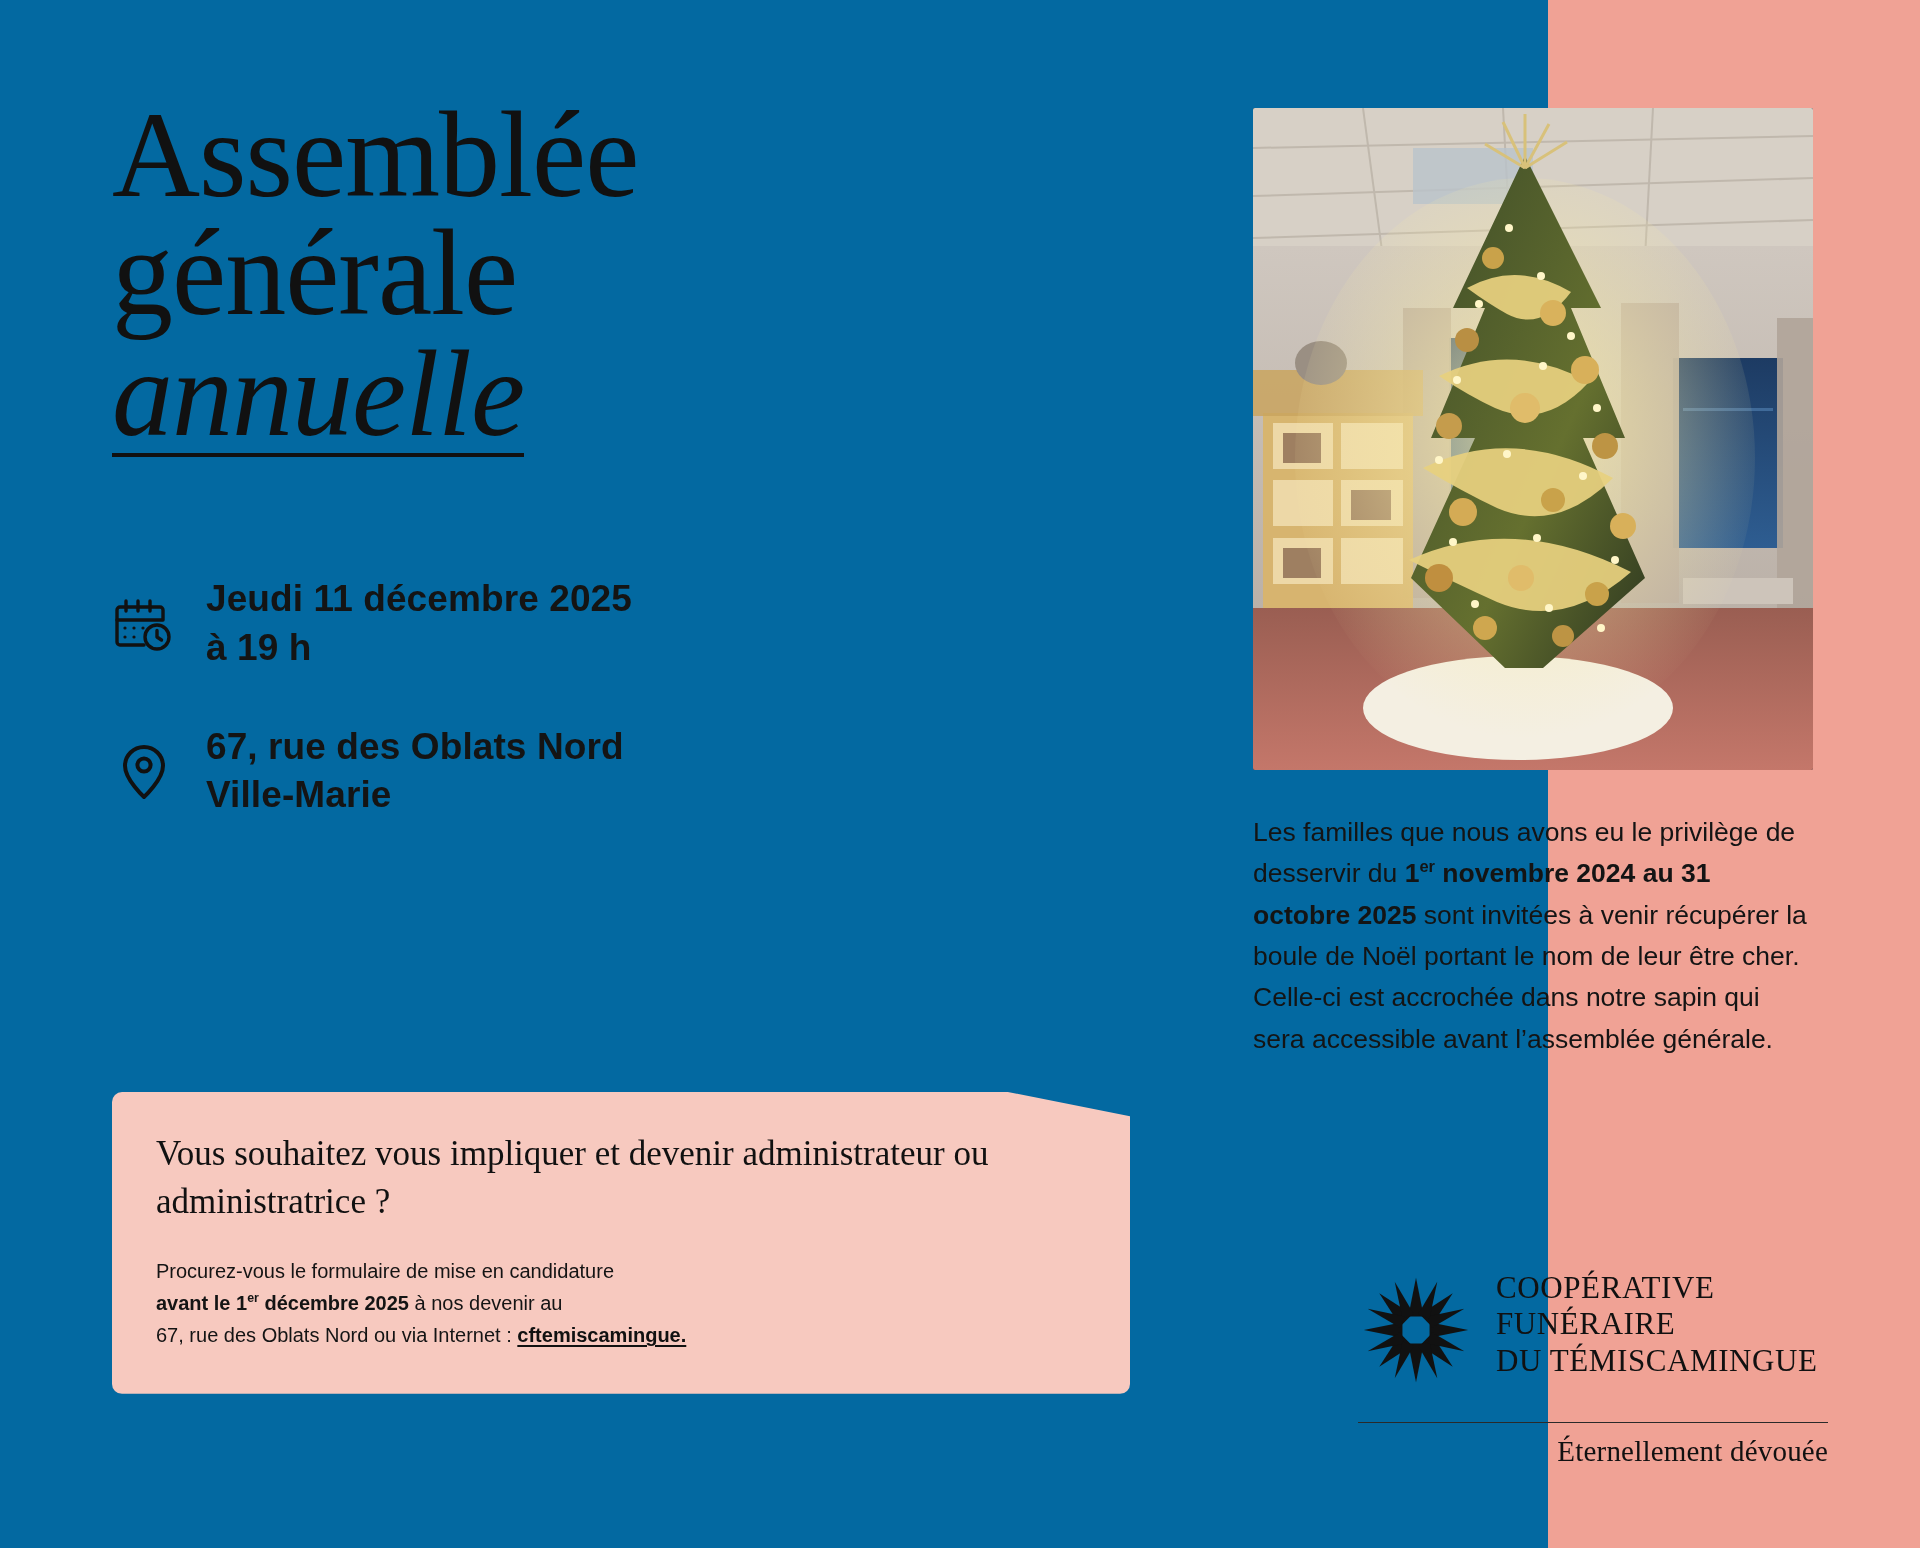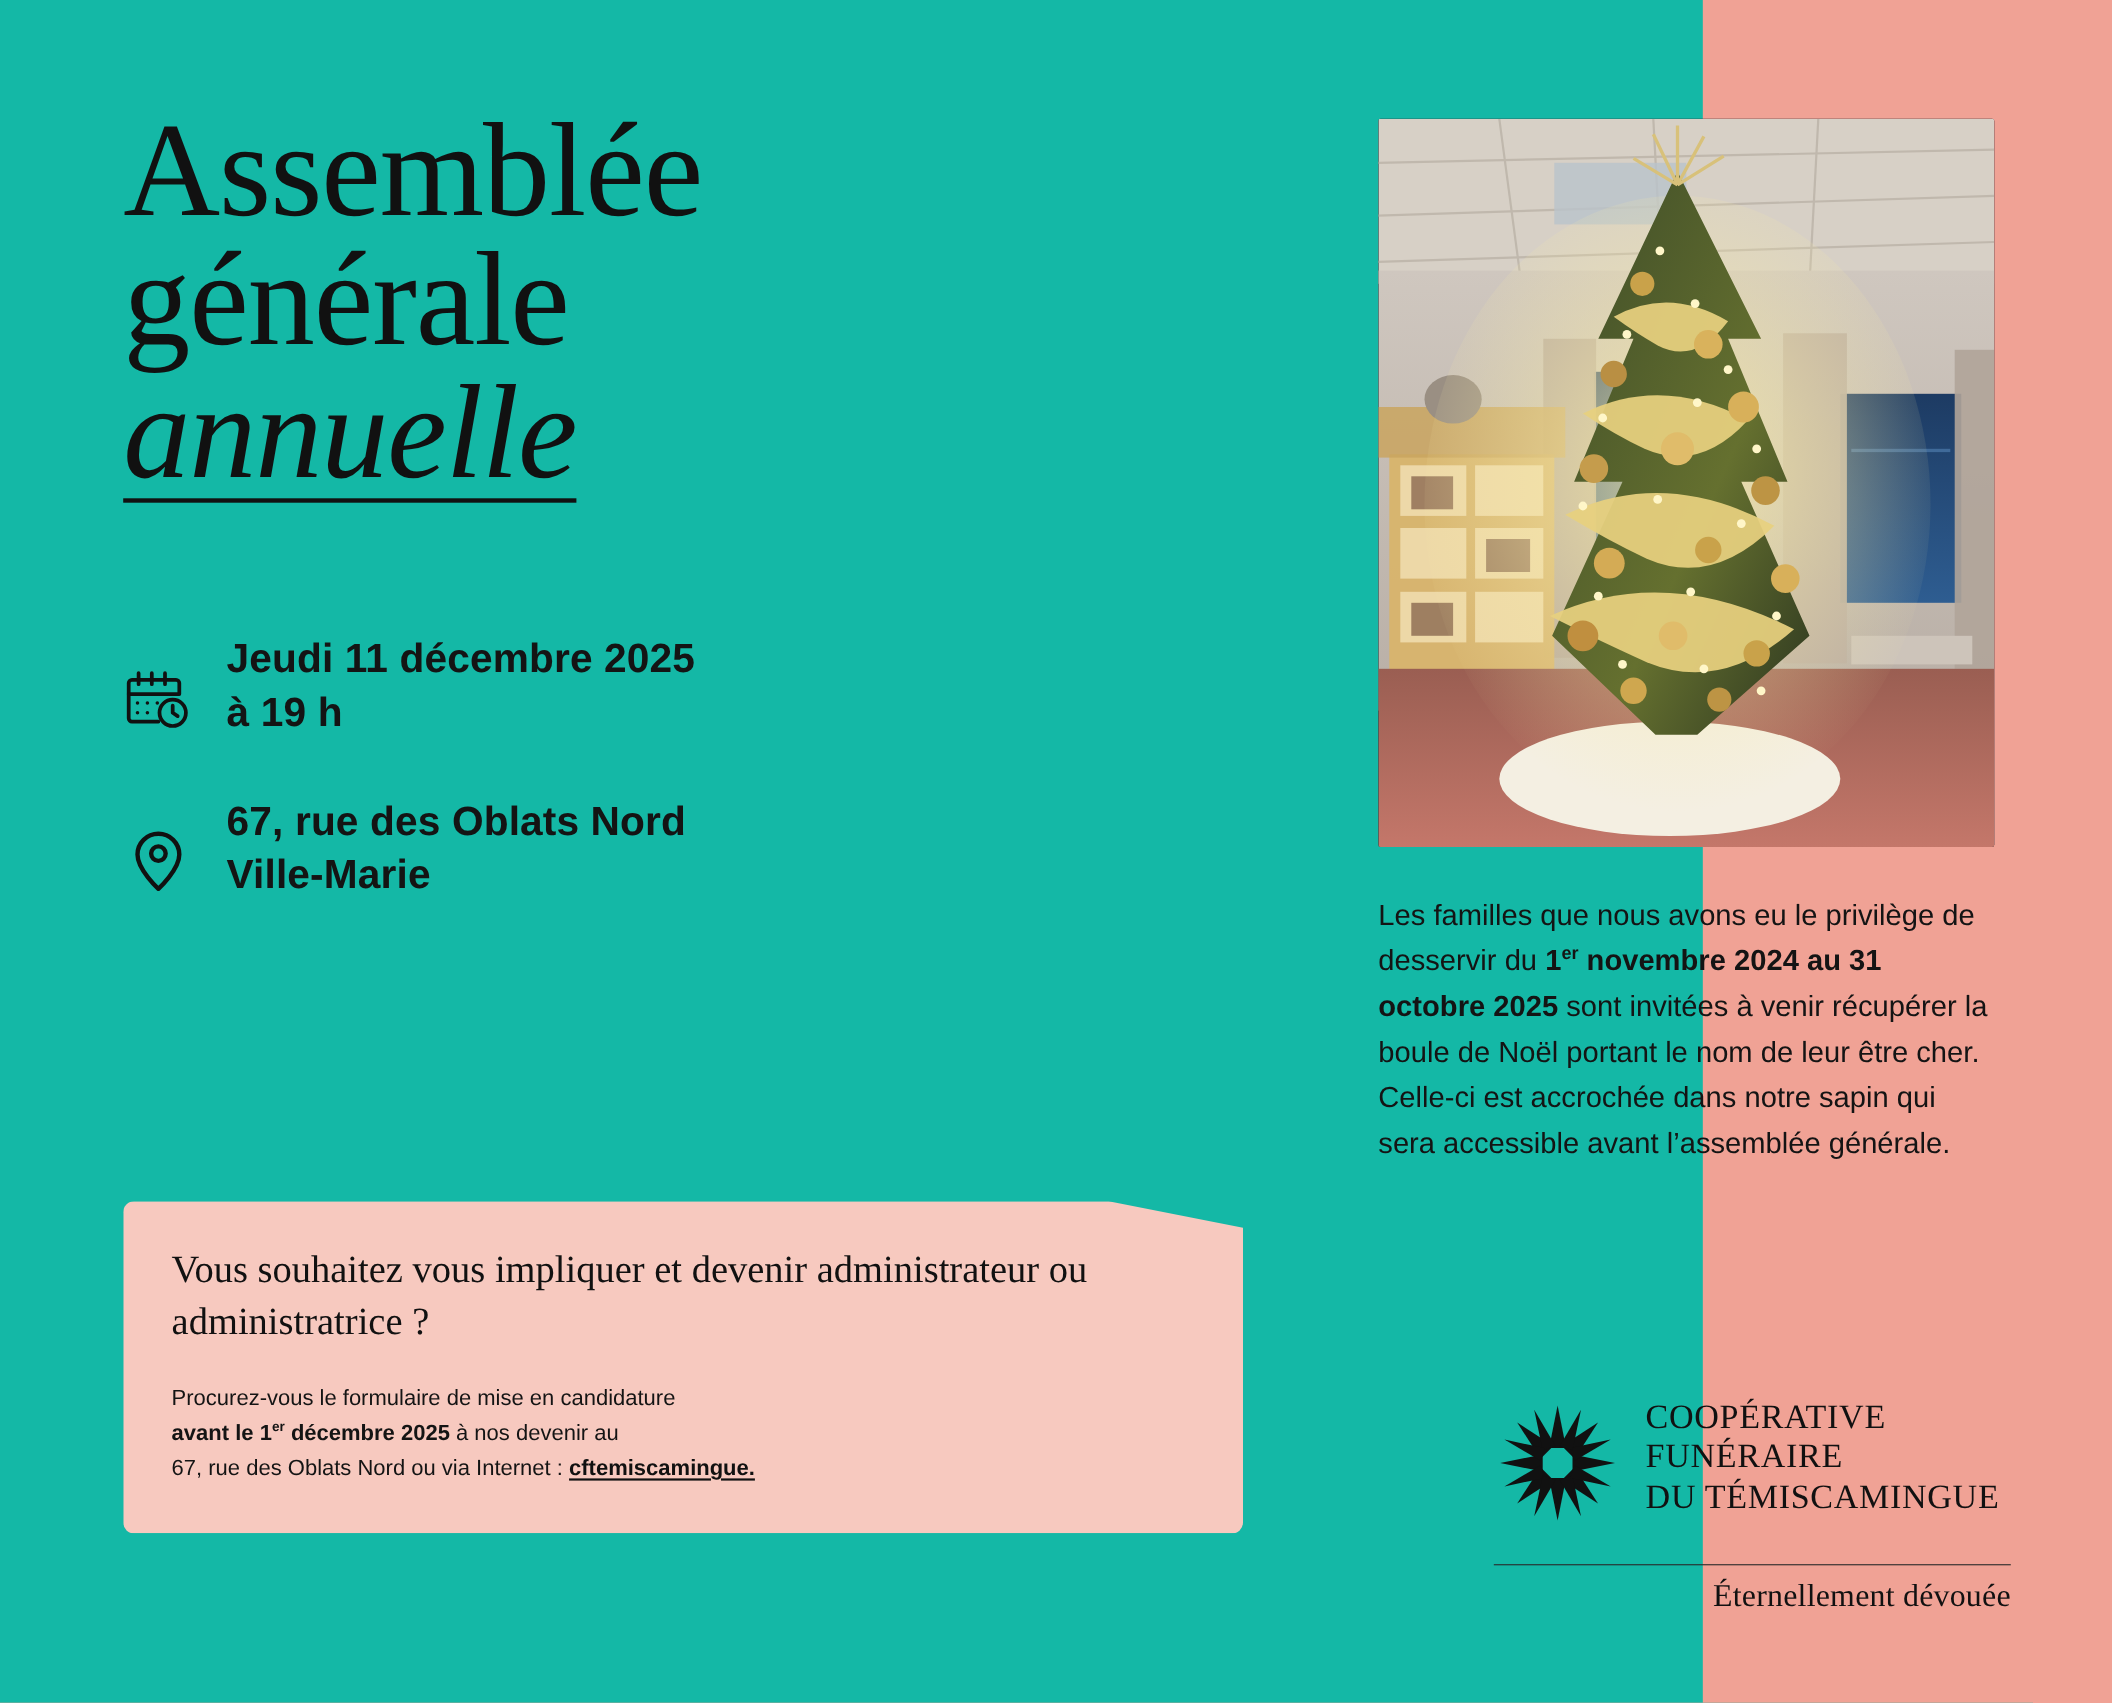"Assemblée" .poster { background: #14b8a6 -> #0369a1 }
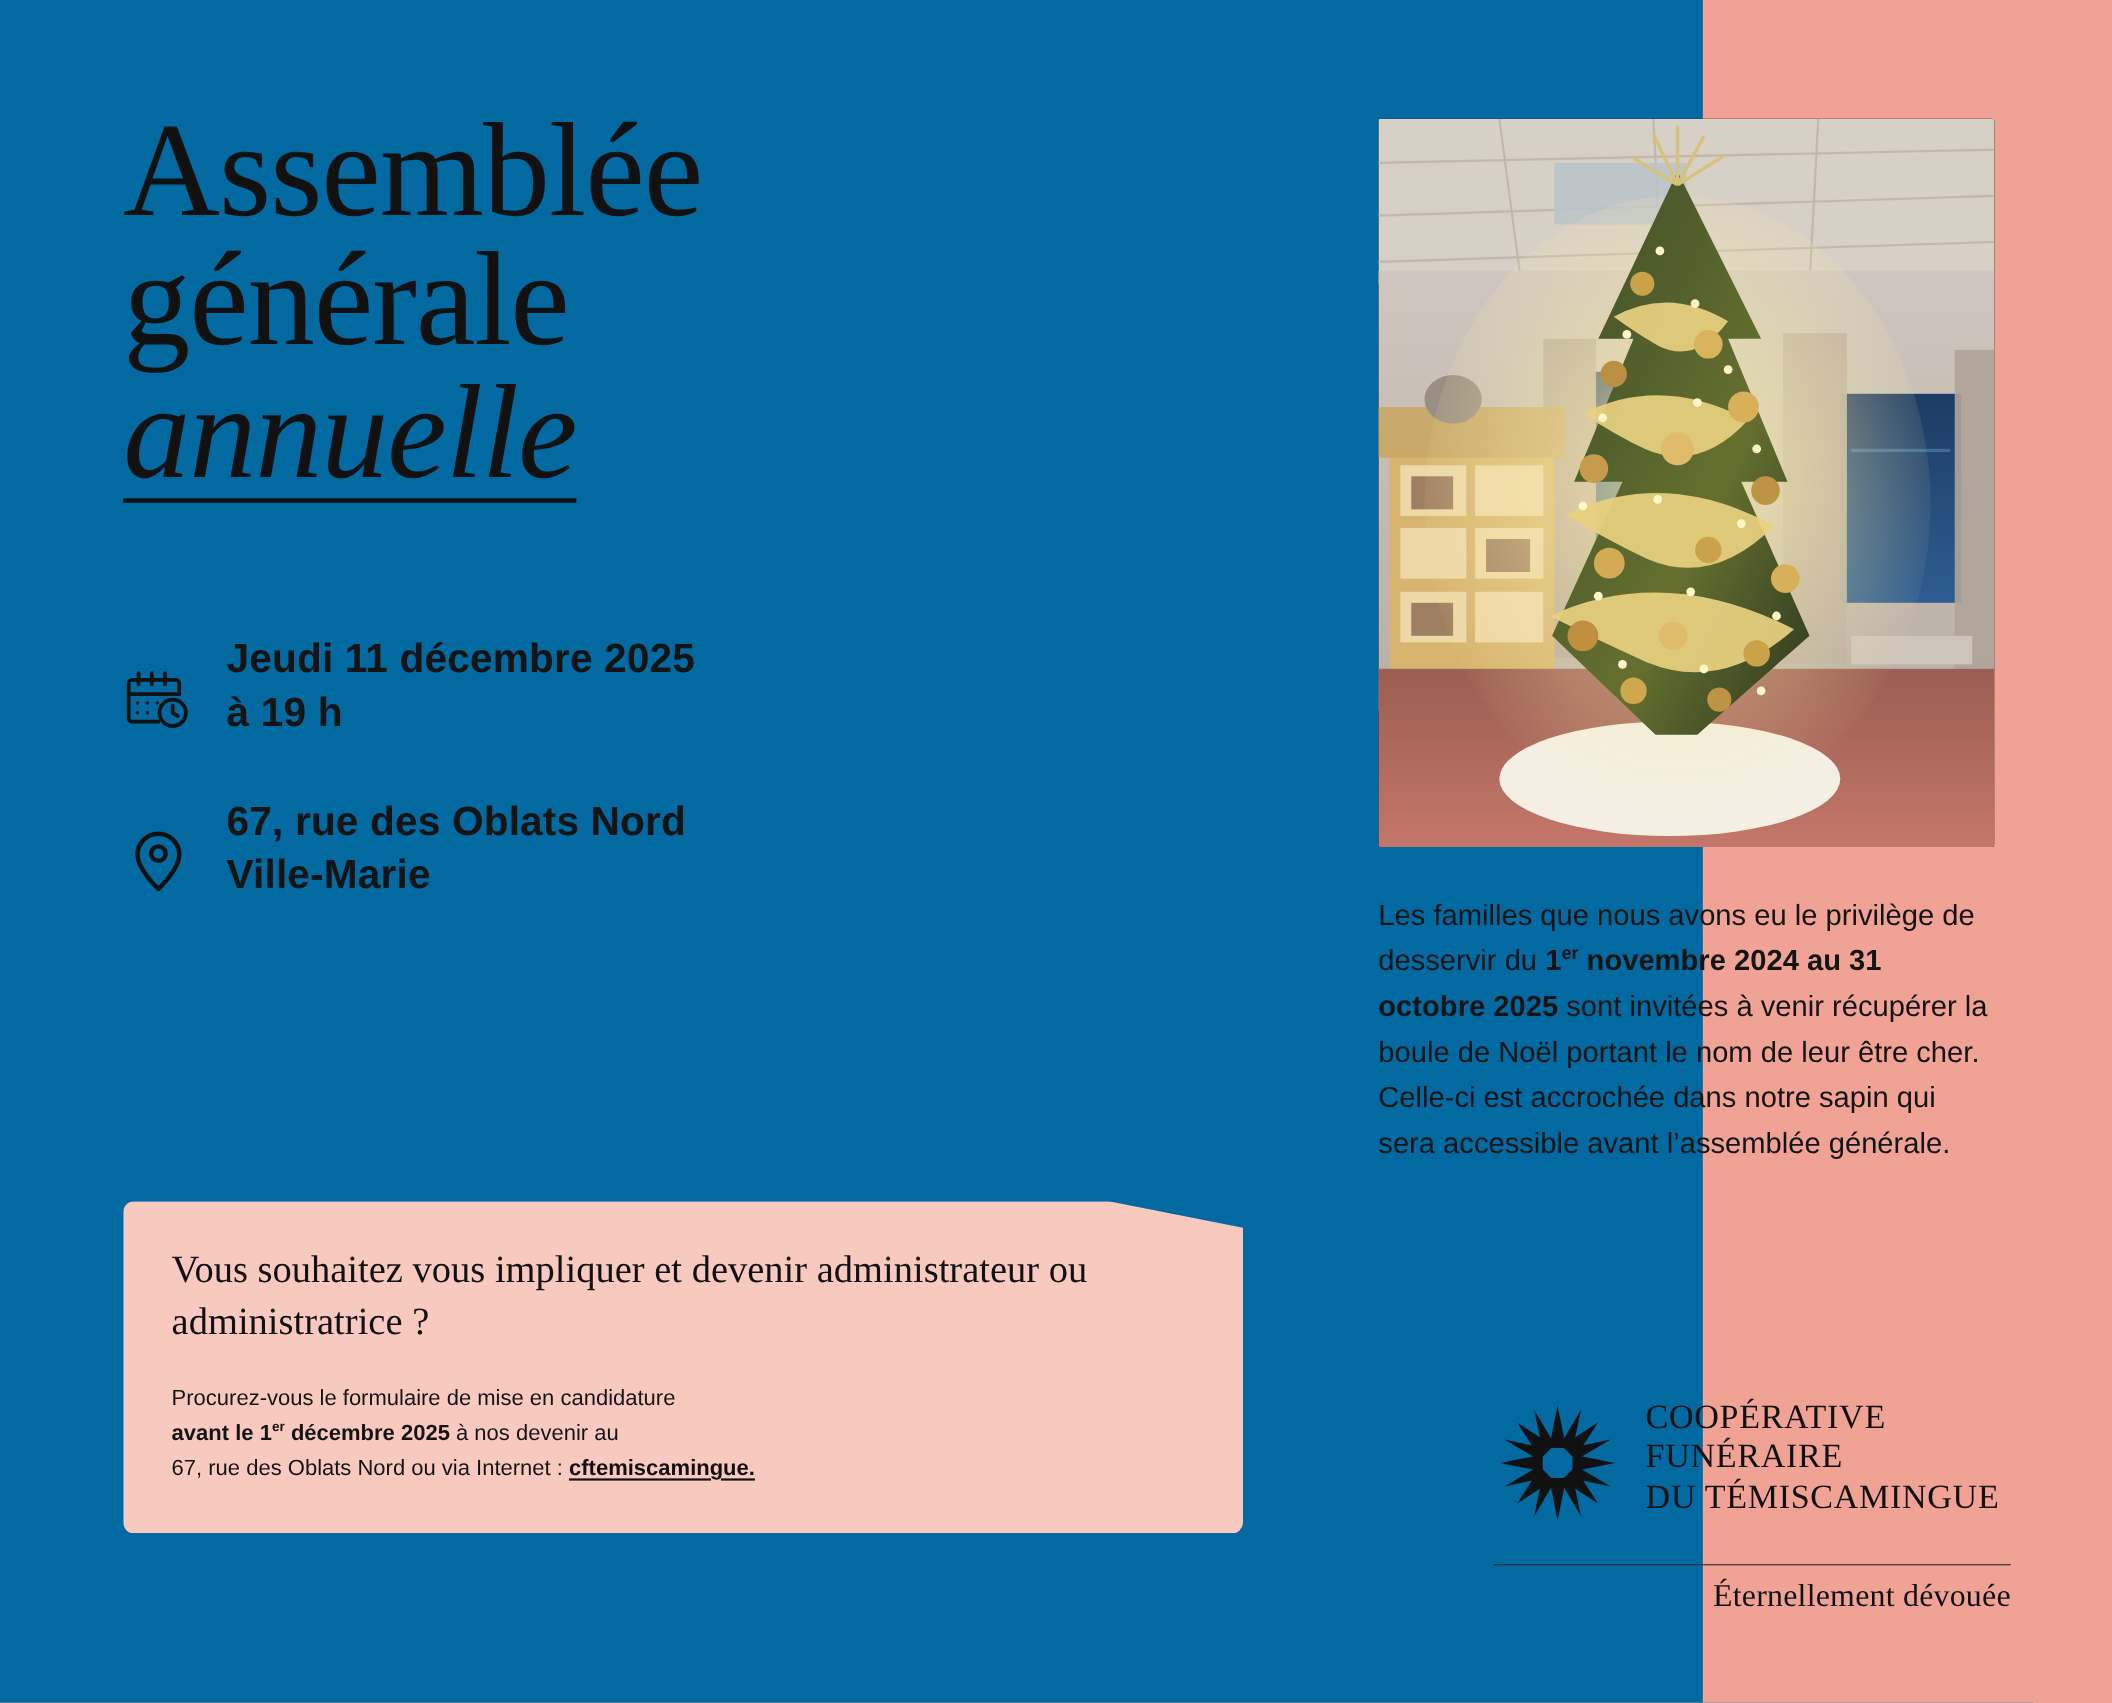"Jeudi 11 décembre 2025" .info-row { align-items: flex-end -> center }
